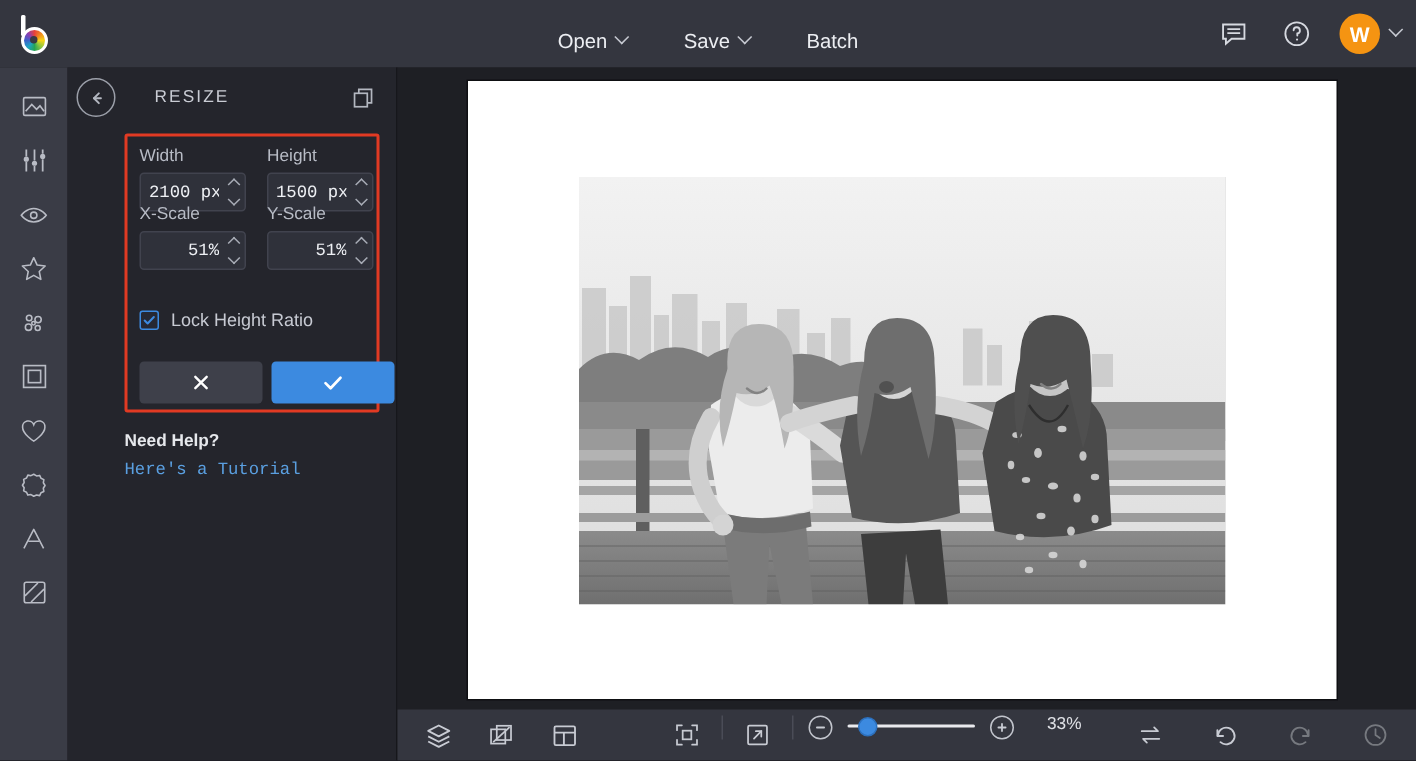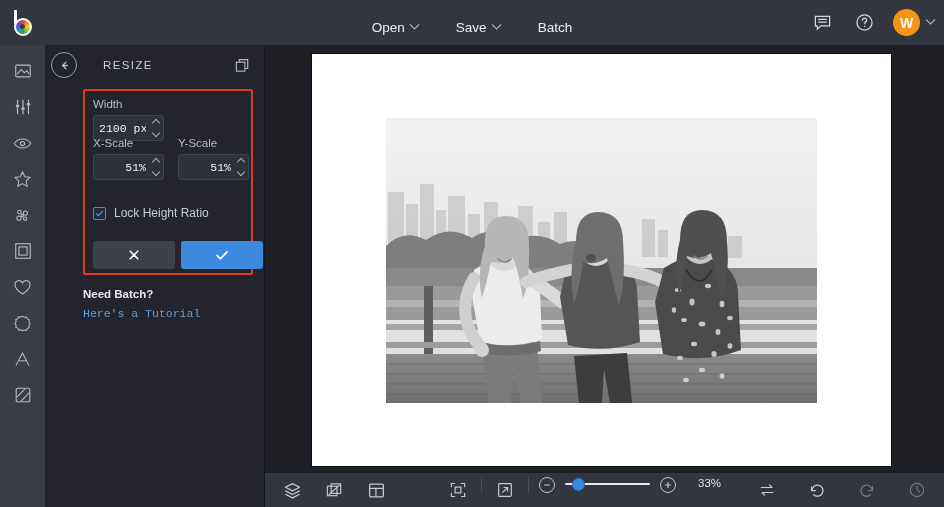"Height" div.field { html: none -> <div> <label>Height</label> <div> <input> <div> <span></span> <span></span> </div> </div> </div> }
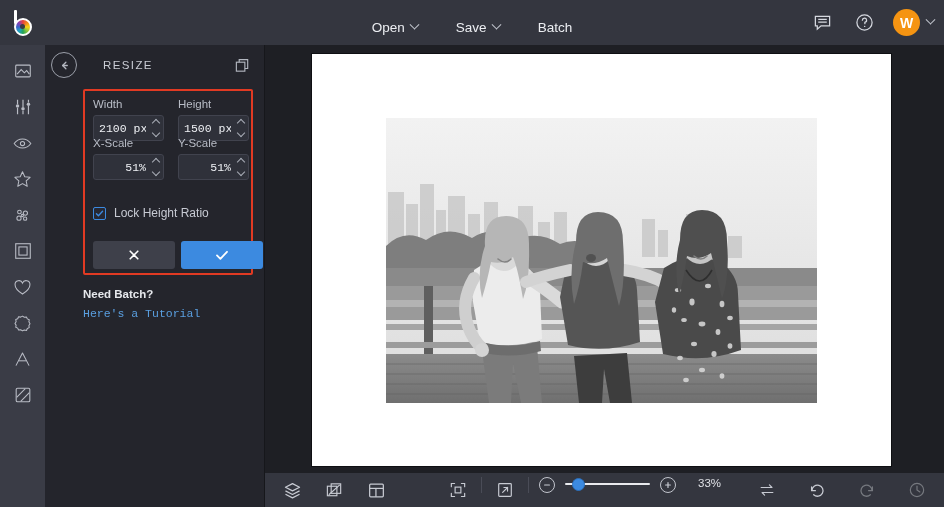"Need Batch?" div.help-title { text: Batch -> Help }
